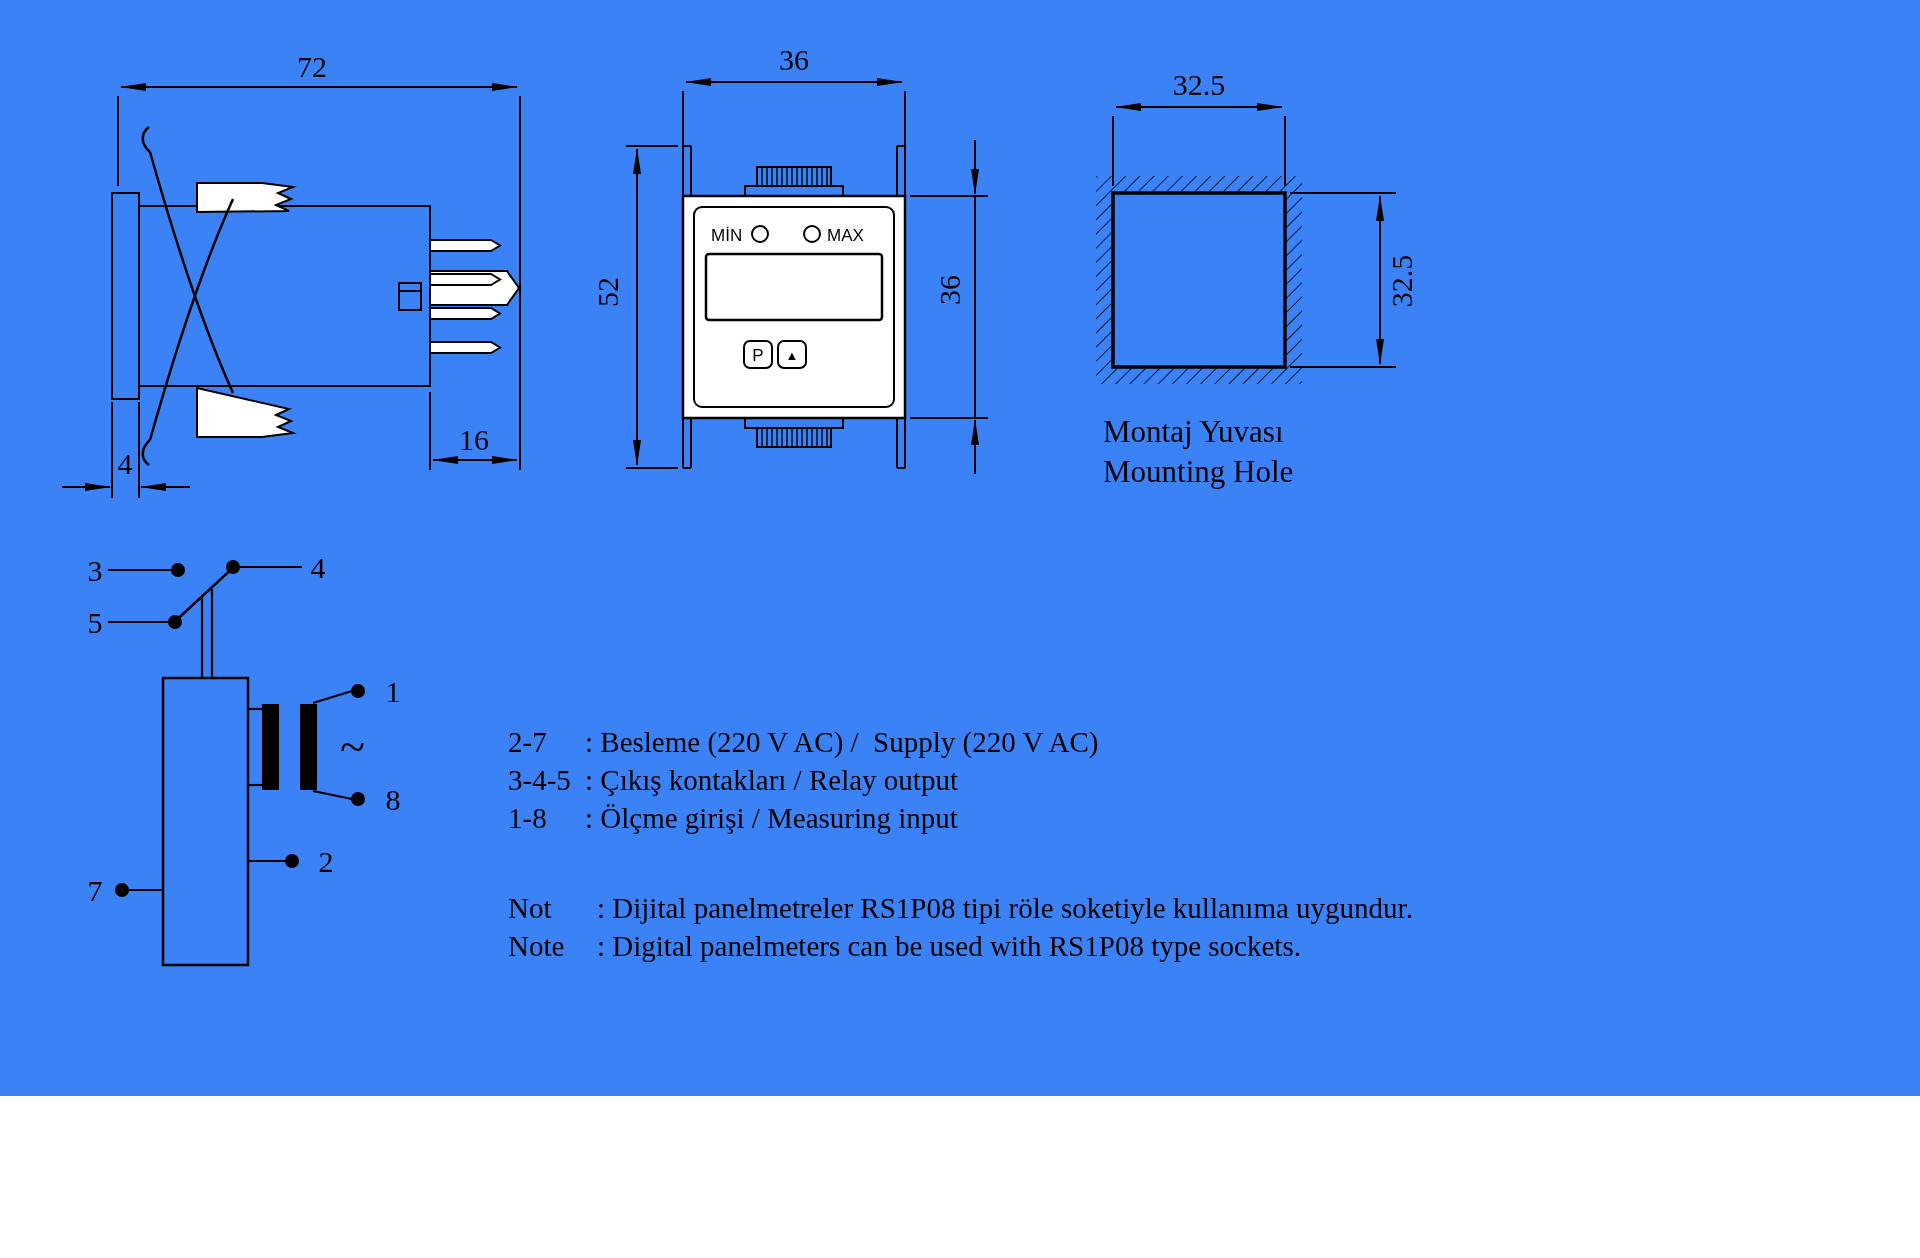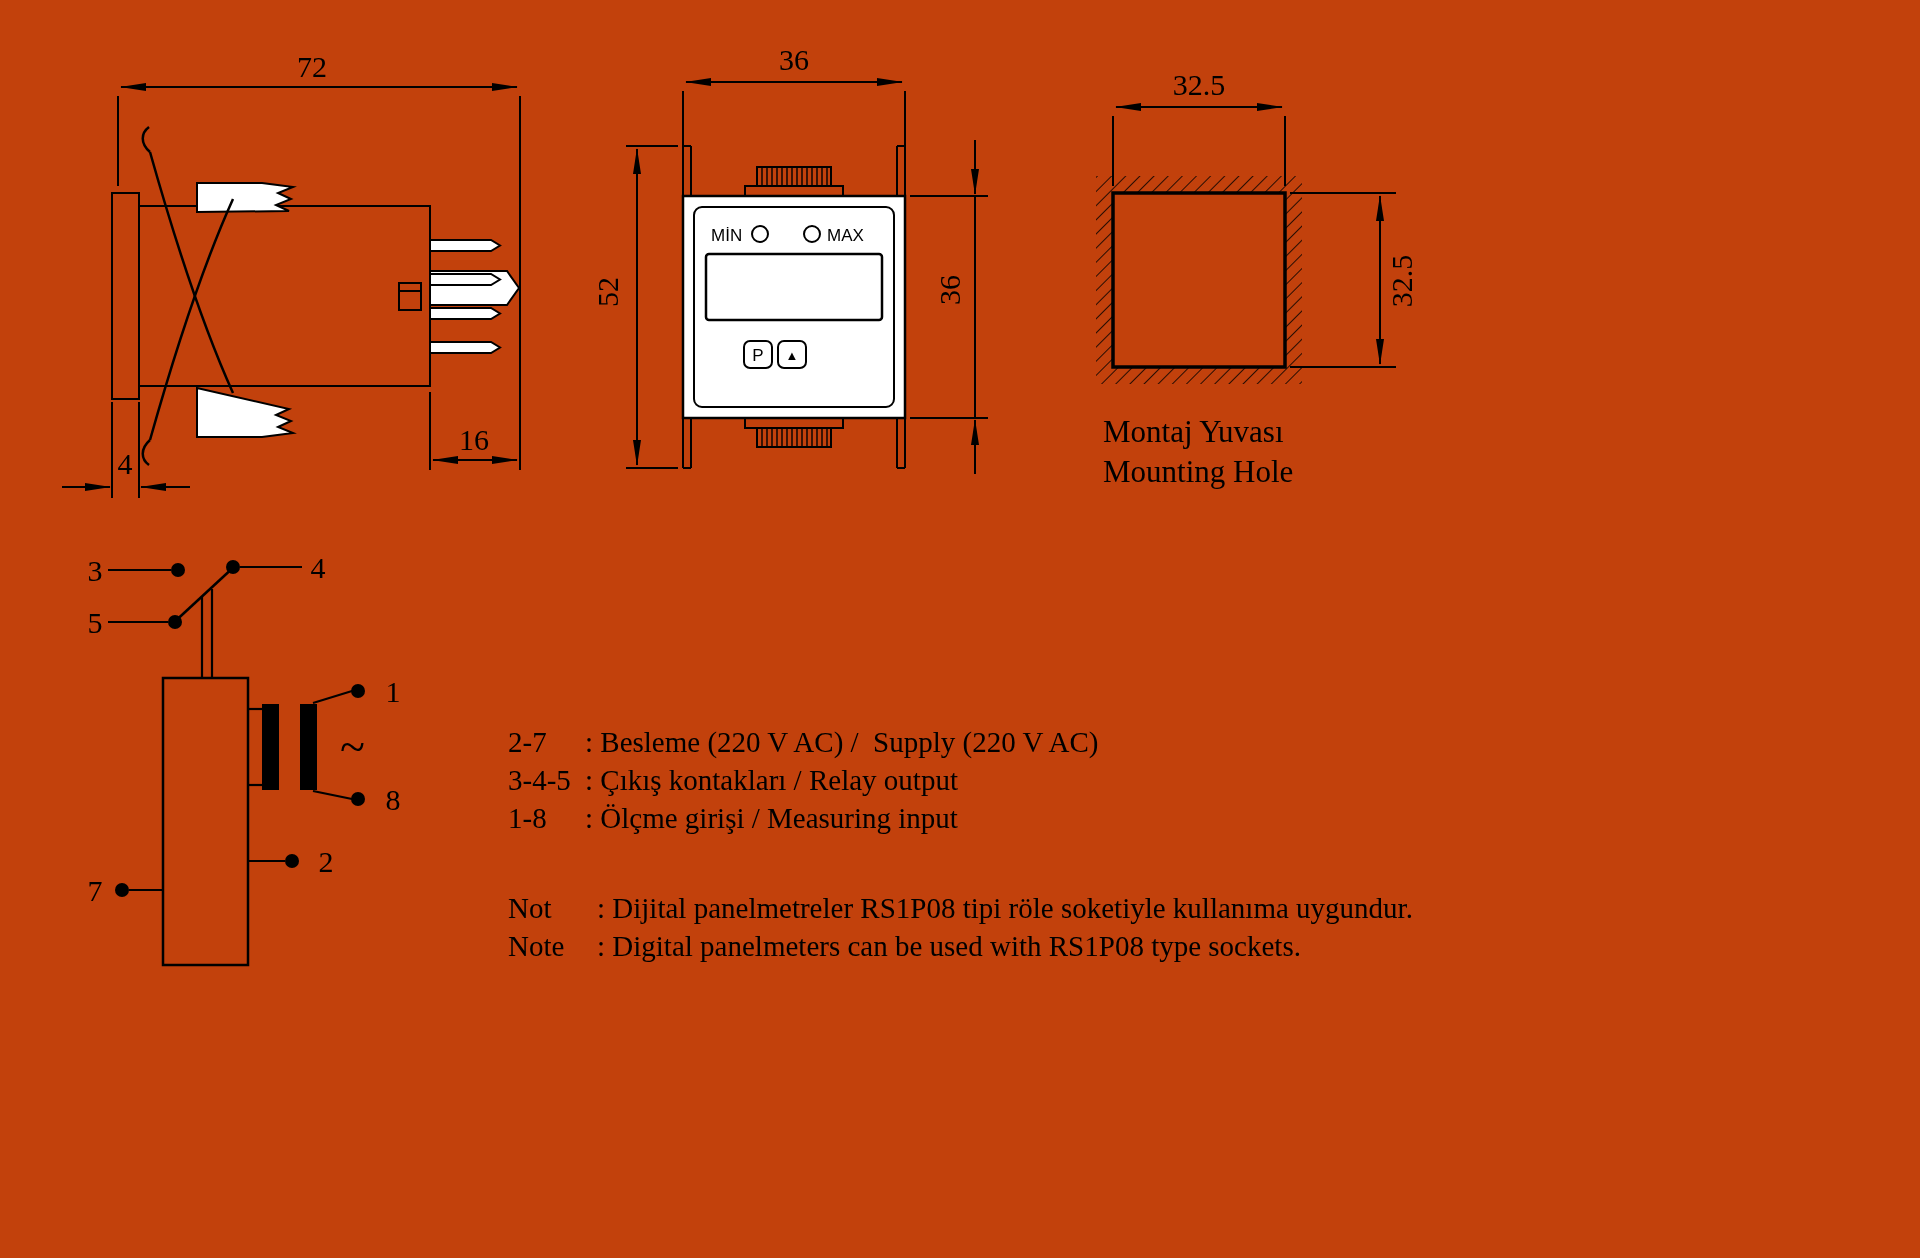"72" .canvas { background: #c2410c -> #3b82f6; height: 1258px -> 1096px }
